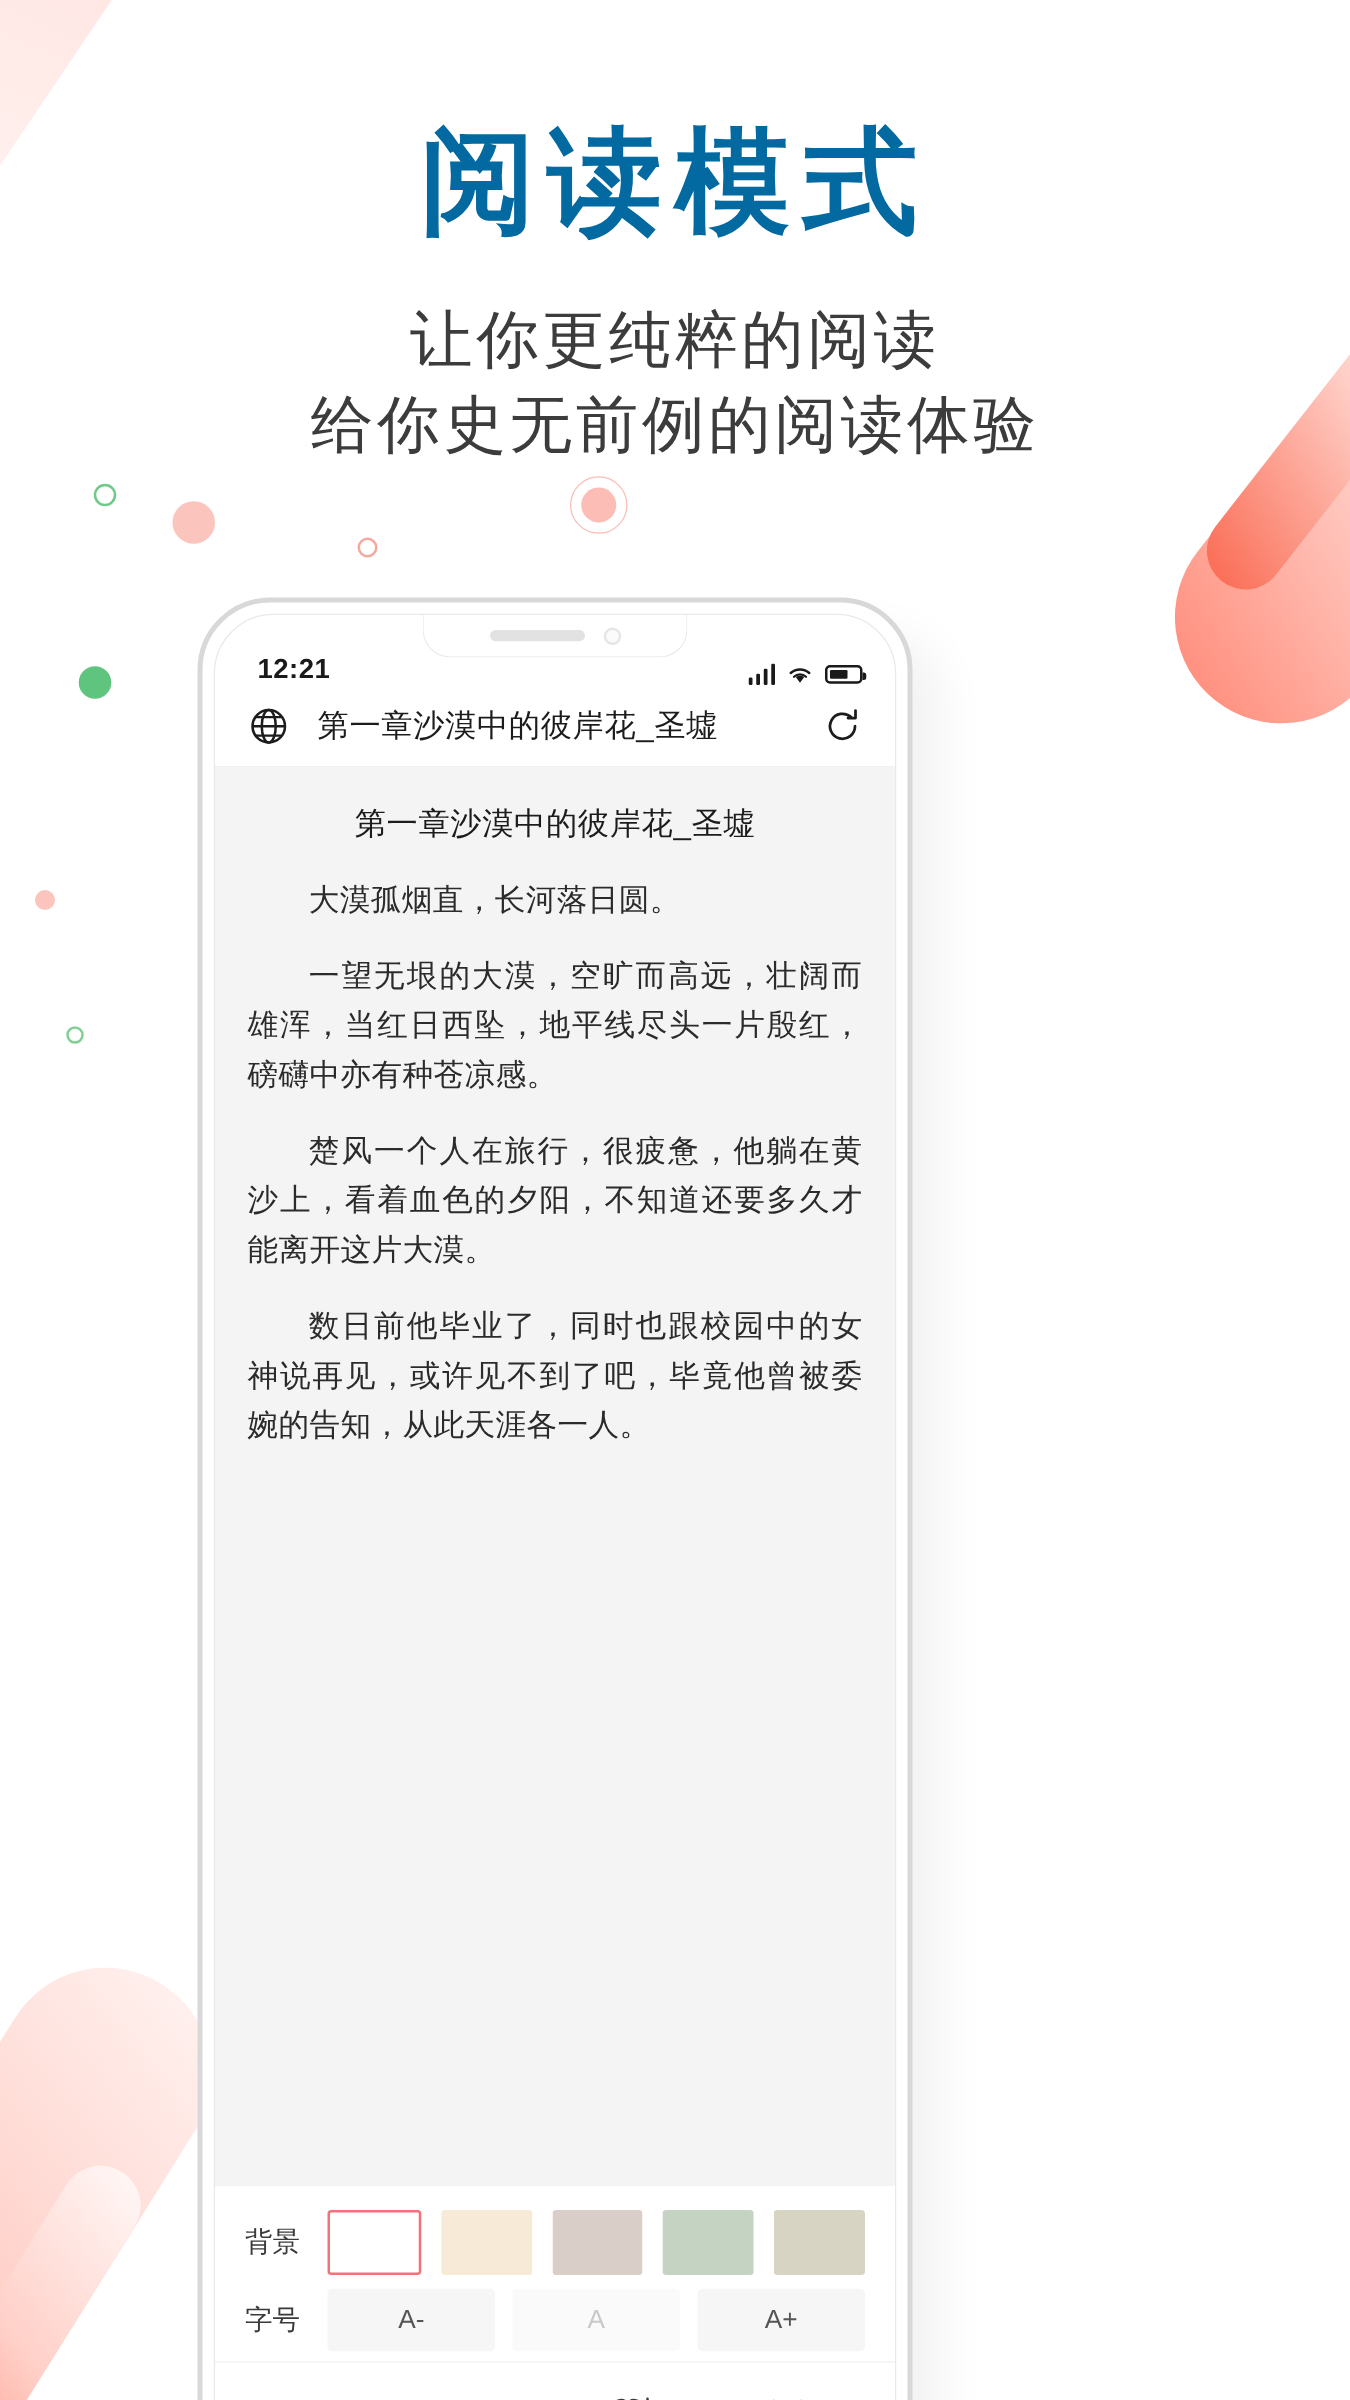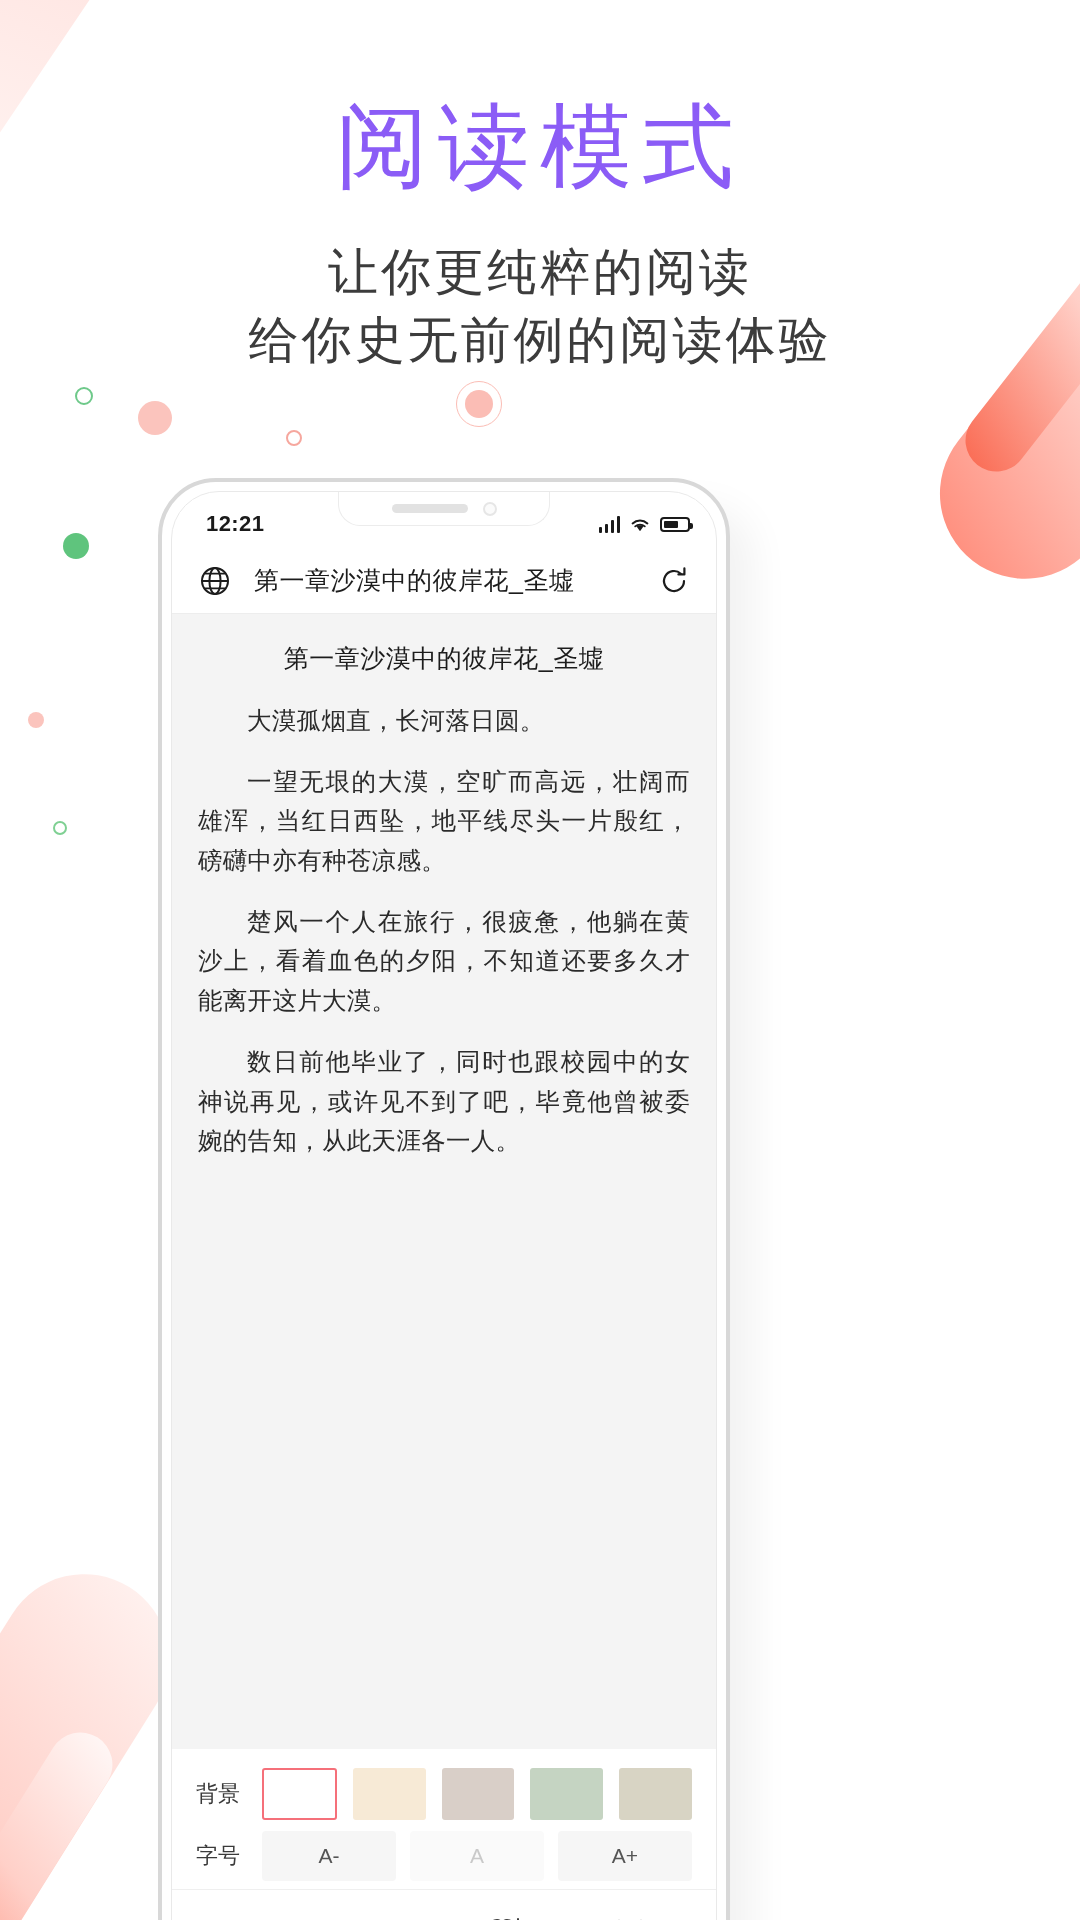"阅读模式" .headline { color: #8b5cf6 -> #0369a1; font-weight: 400 -> 700 }
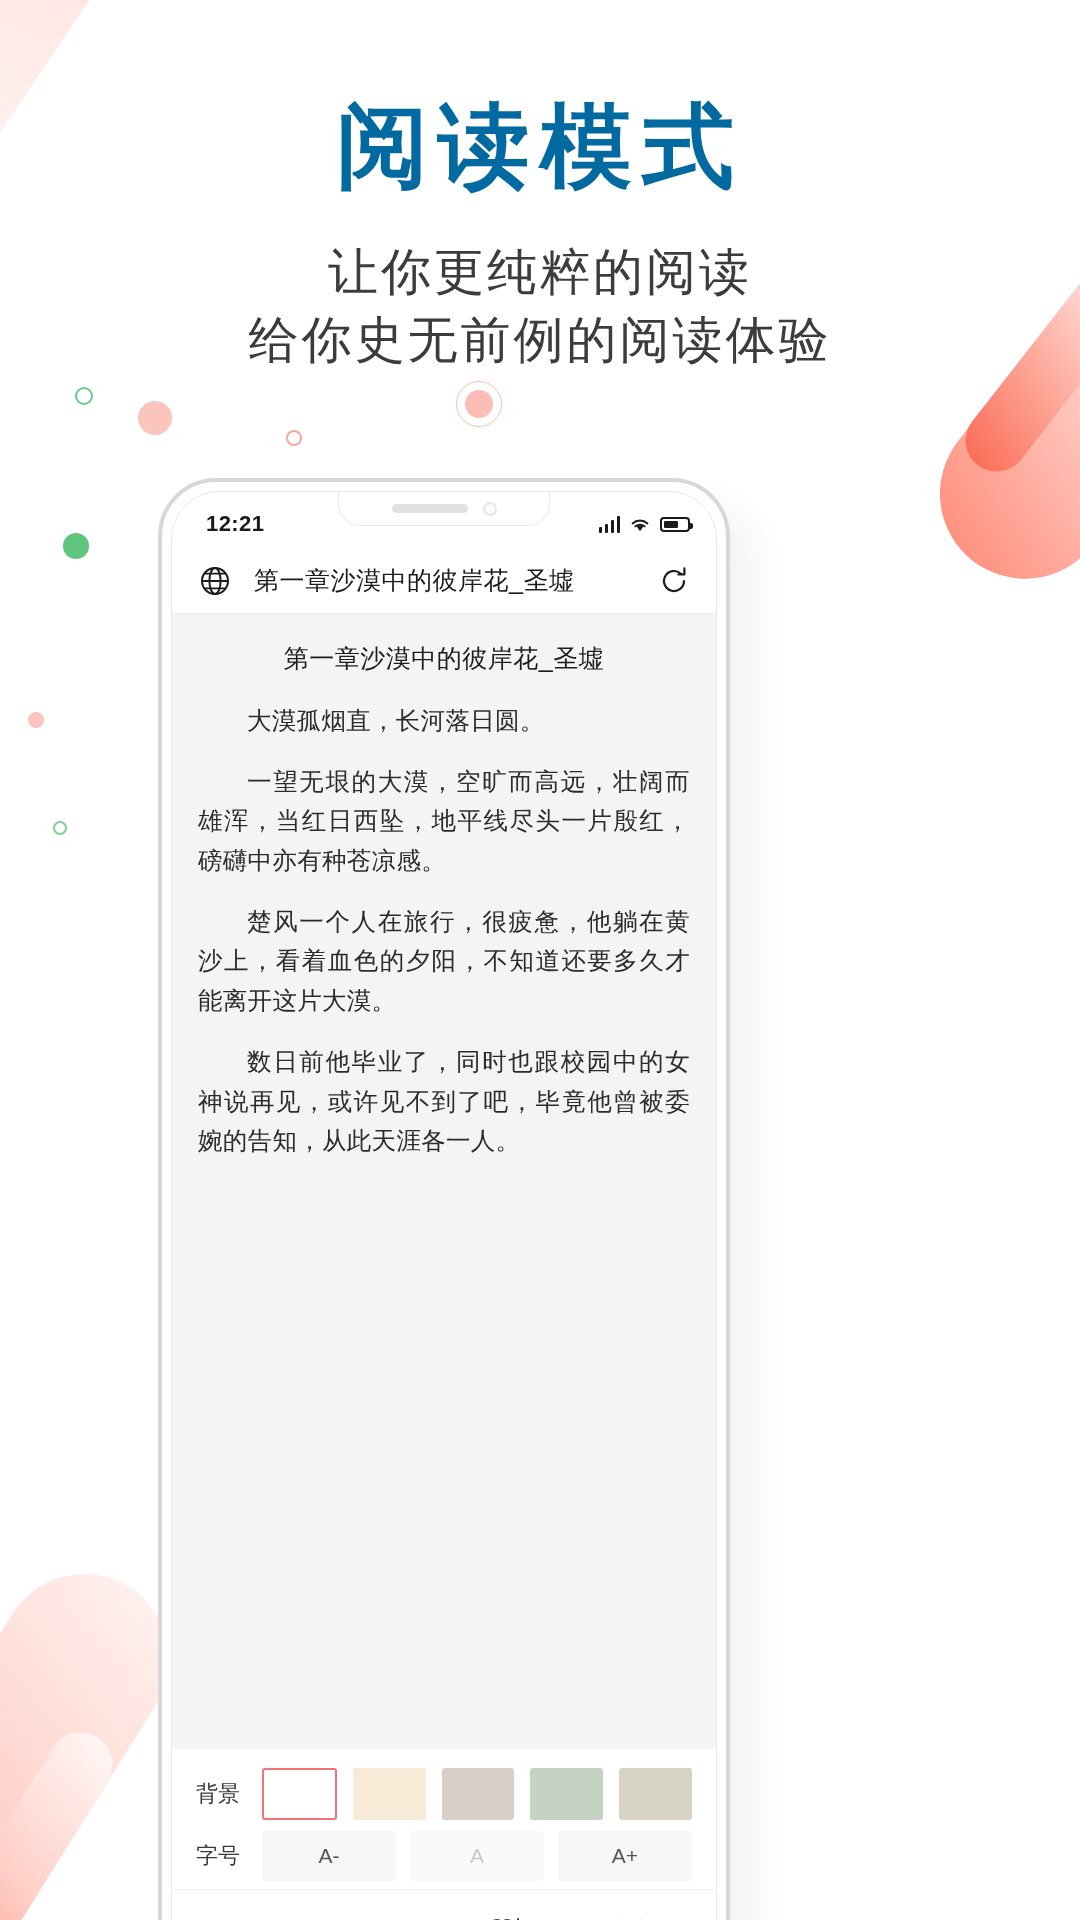"12:21" .statusbar { align-items: center -> flex-end }
